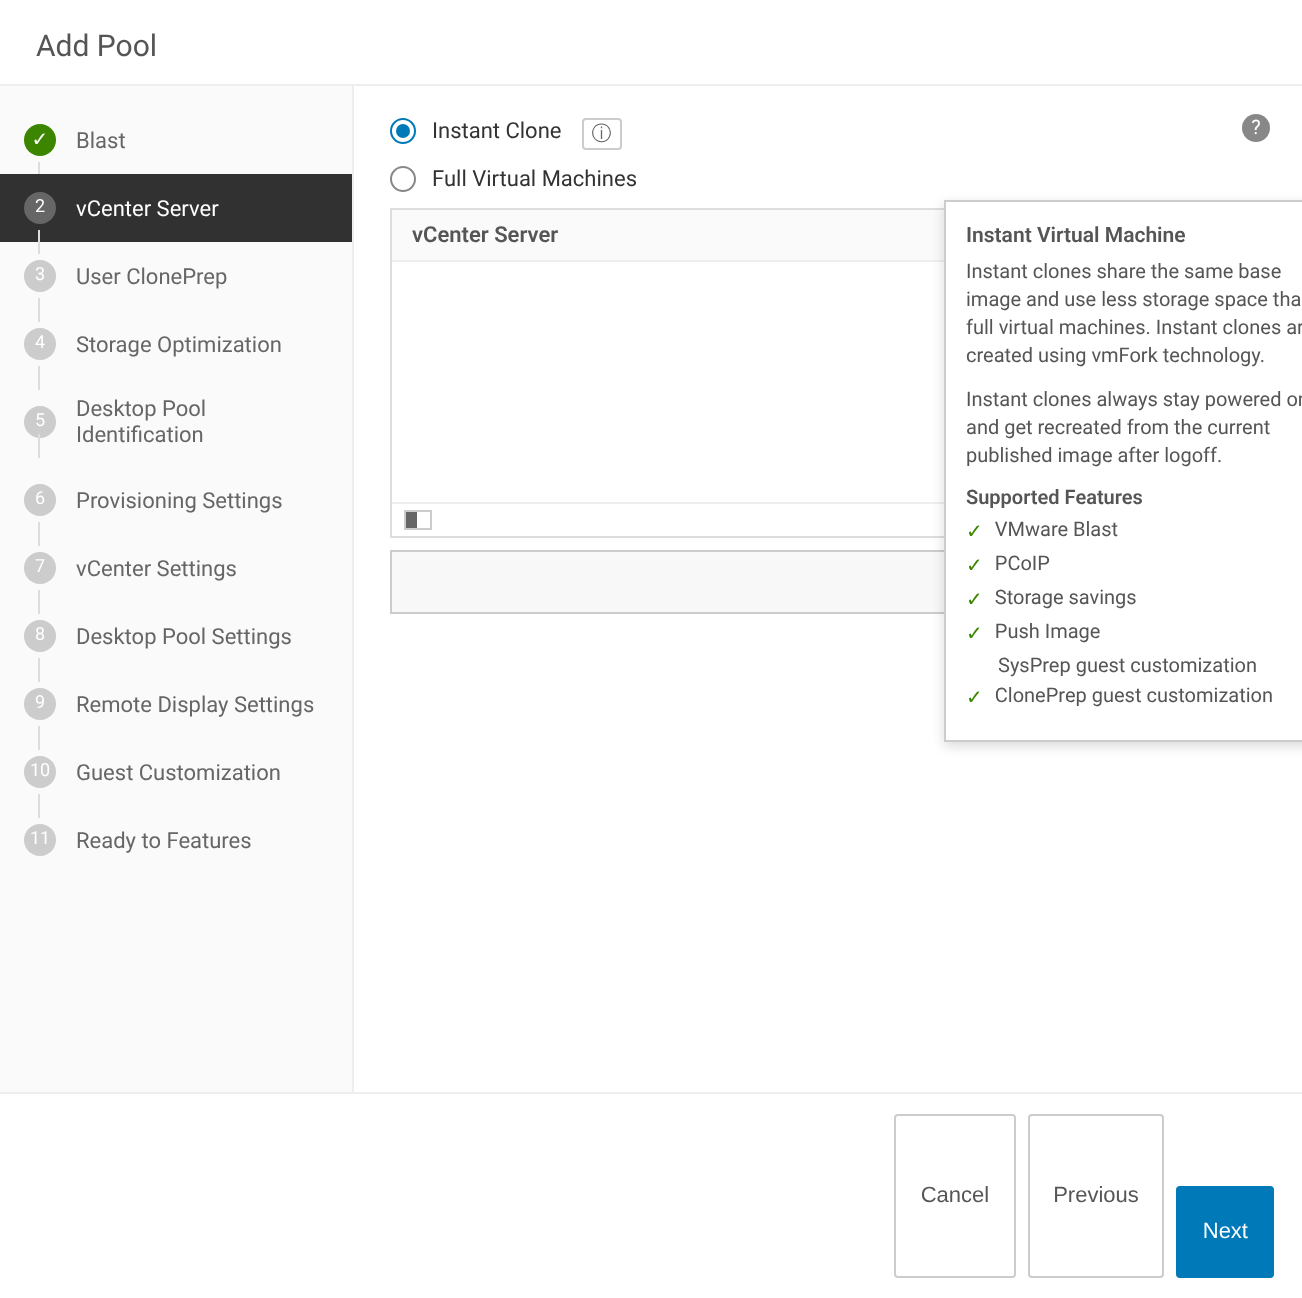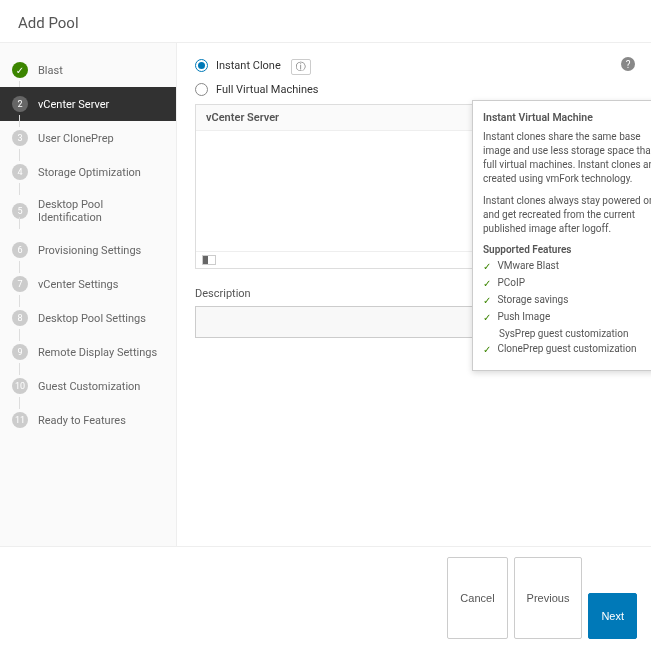"Description" div.desc-label { html: <div>Description</div> -> none }
